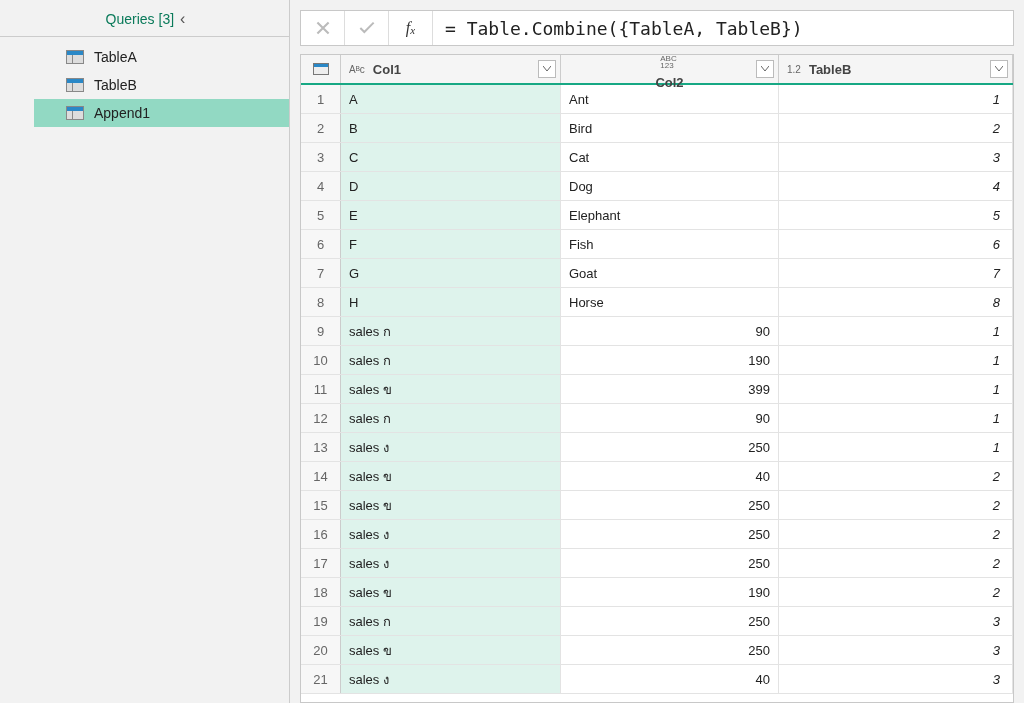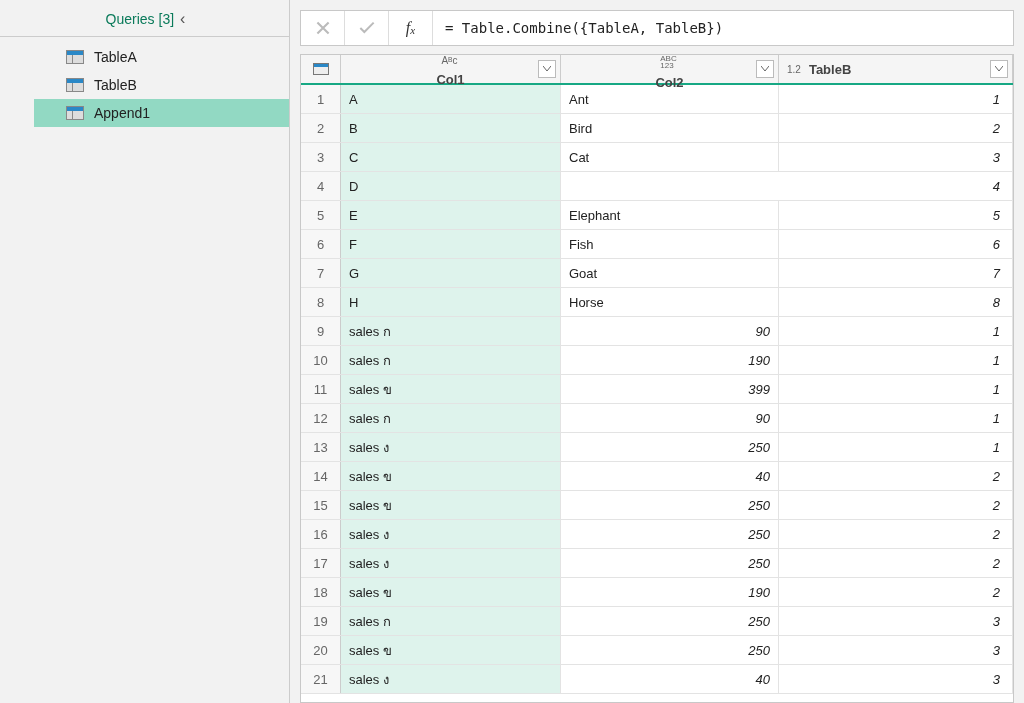"= Table.Combine({TableA, TableB})" .fb-input { font-size: 14px -> 18px }
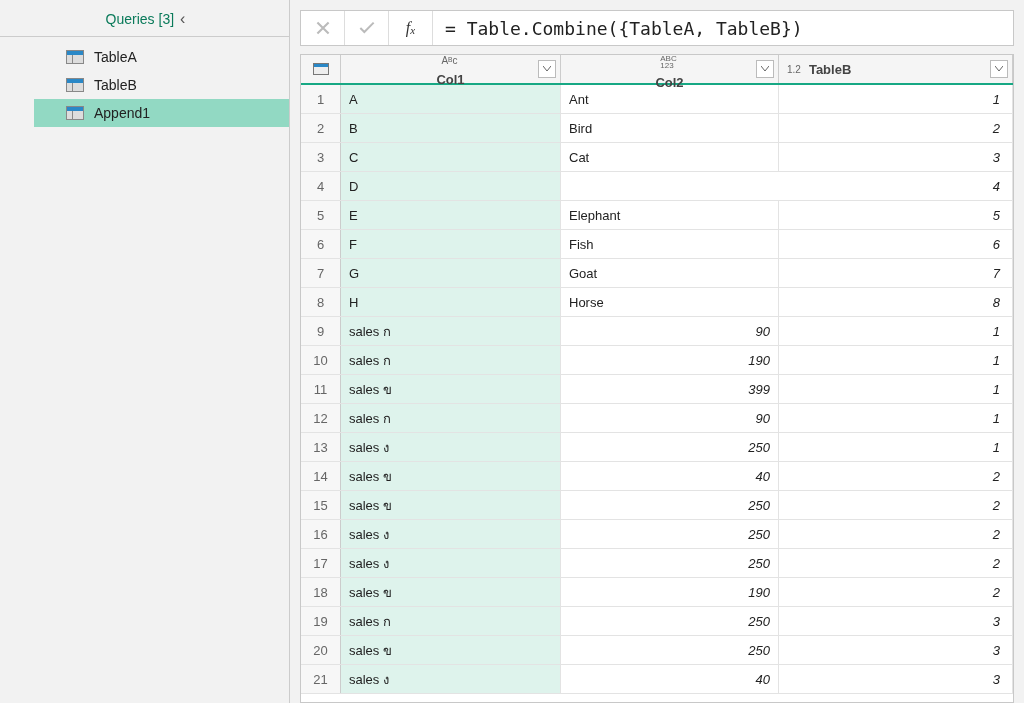"Aᴮc" .col-h.c1 { flex-direction: column -> none }
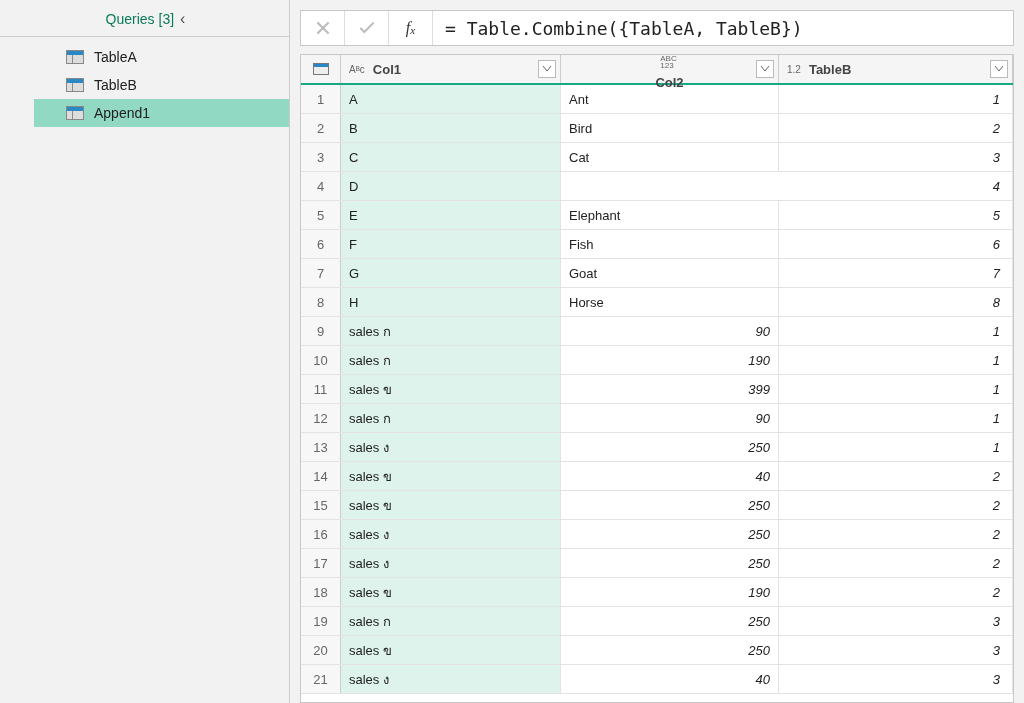"Dog" div.cell { html: none -> <div>Dog</div> }
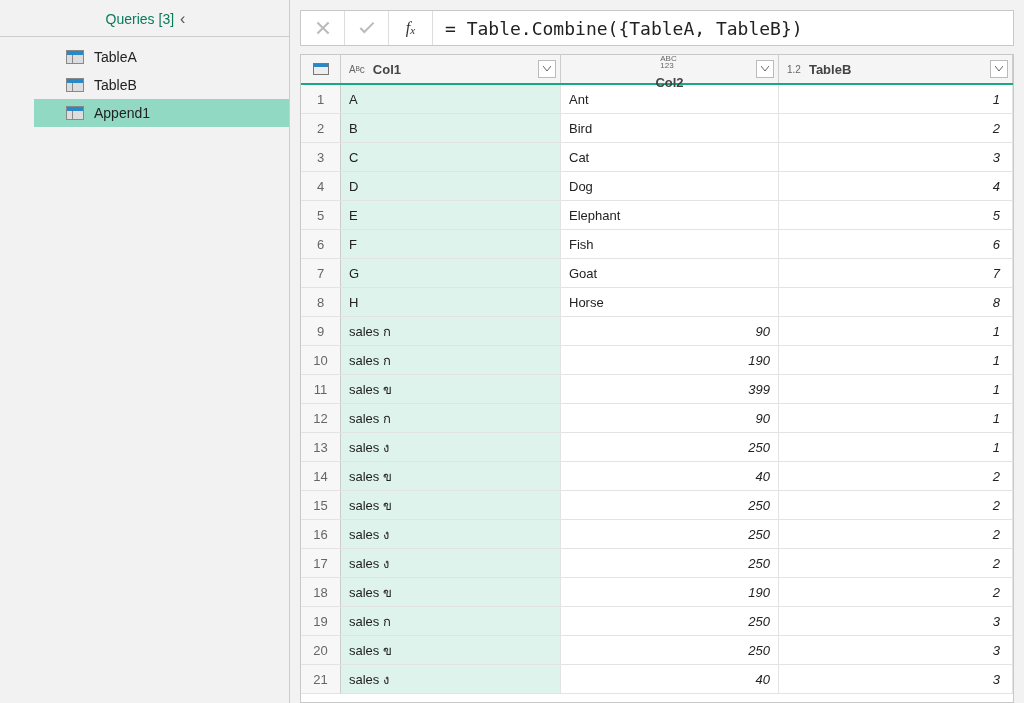"90" .cell.c2.num { font-style: italic -> none }
